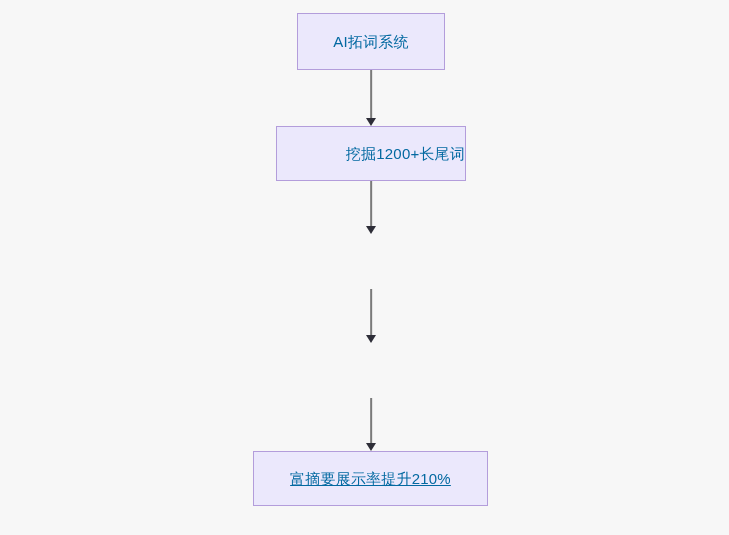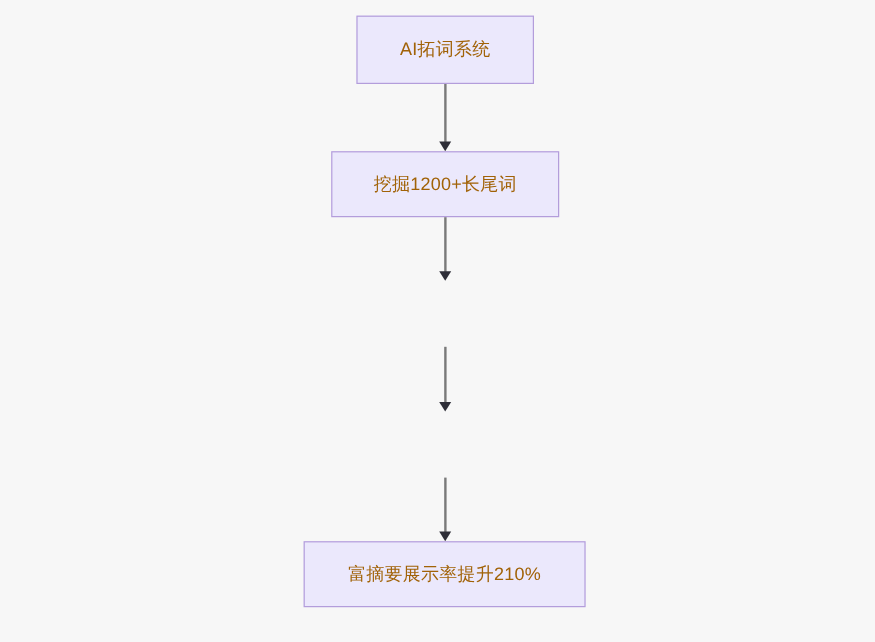"AI拓词系统" .node { color: #a16207 -> #0369a1 }
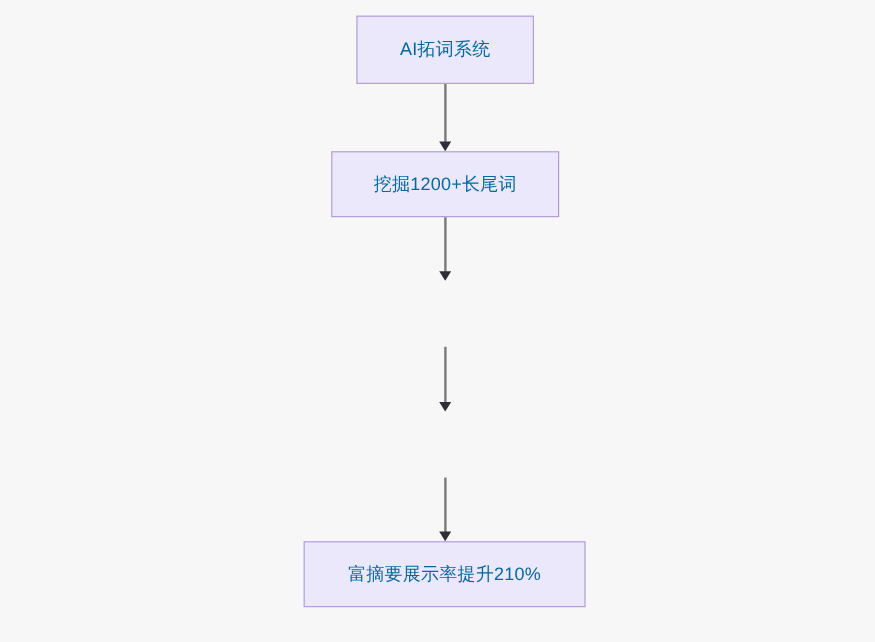"挖掘1200+长尾词" div.node { justify-content: none -> flex-end }
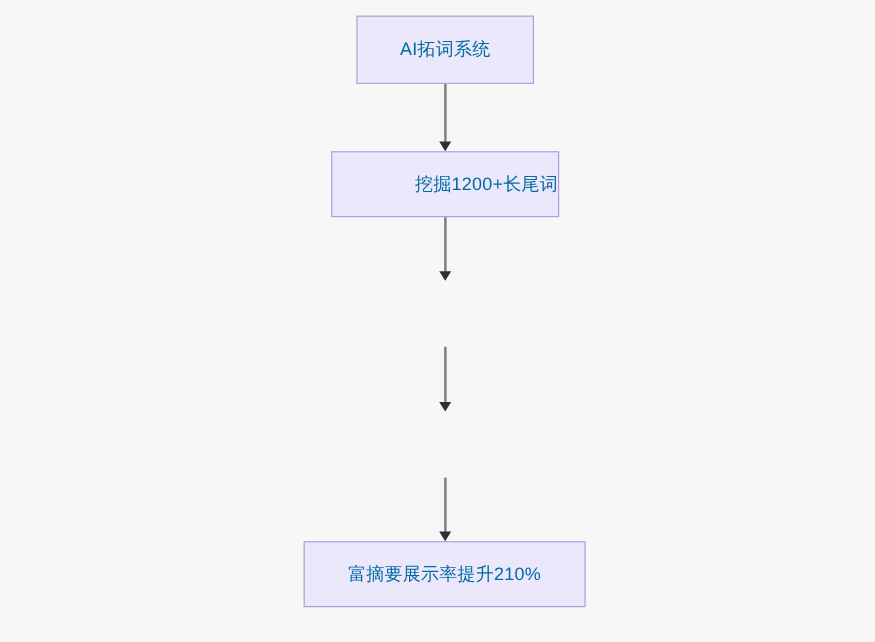"富摘要展示率提升210%" div.node { text-decoration: none -> underline }
